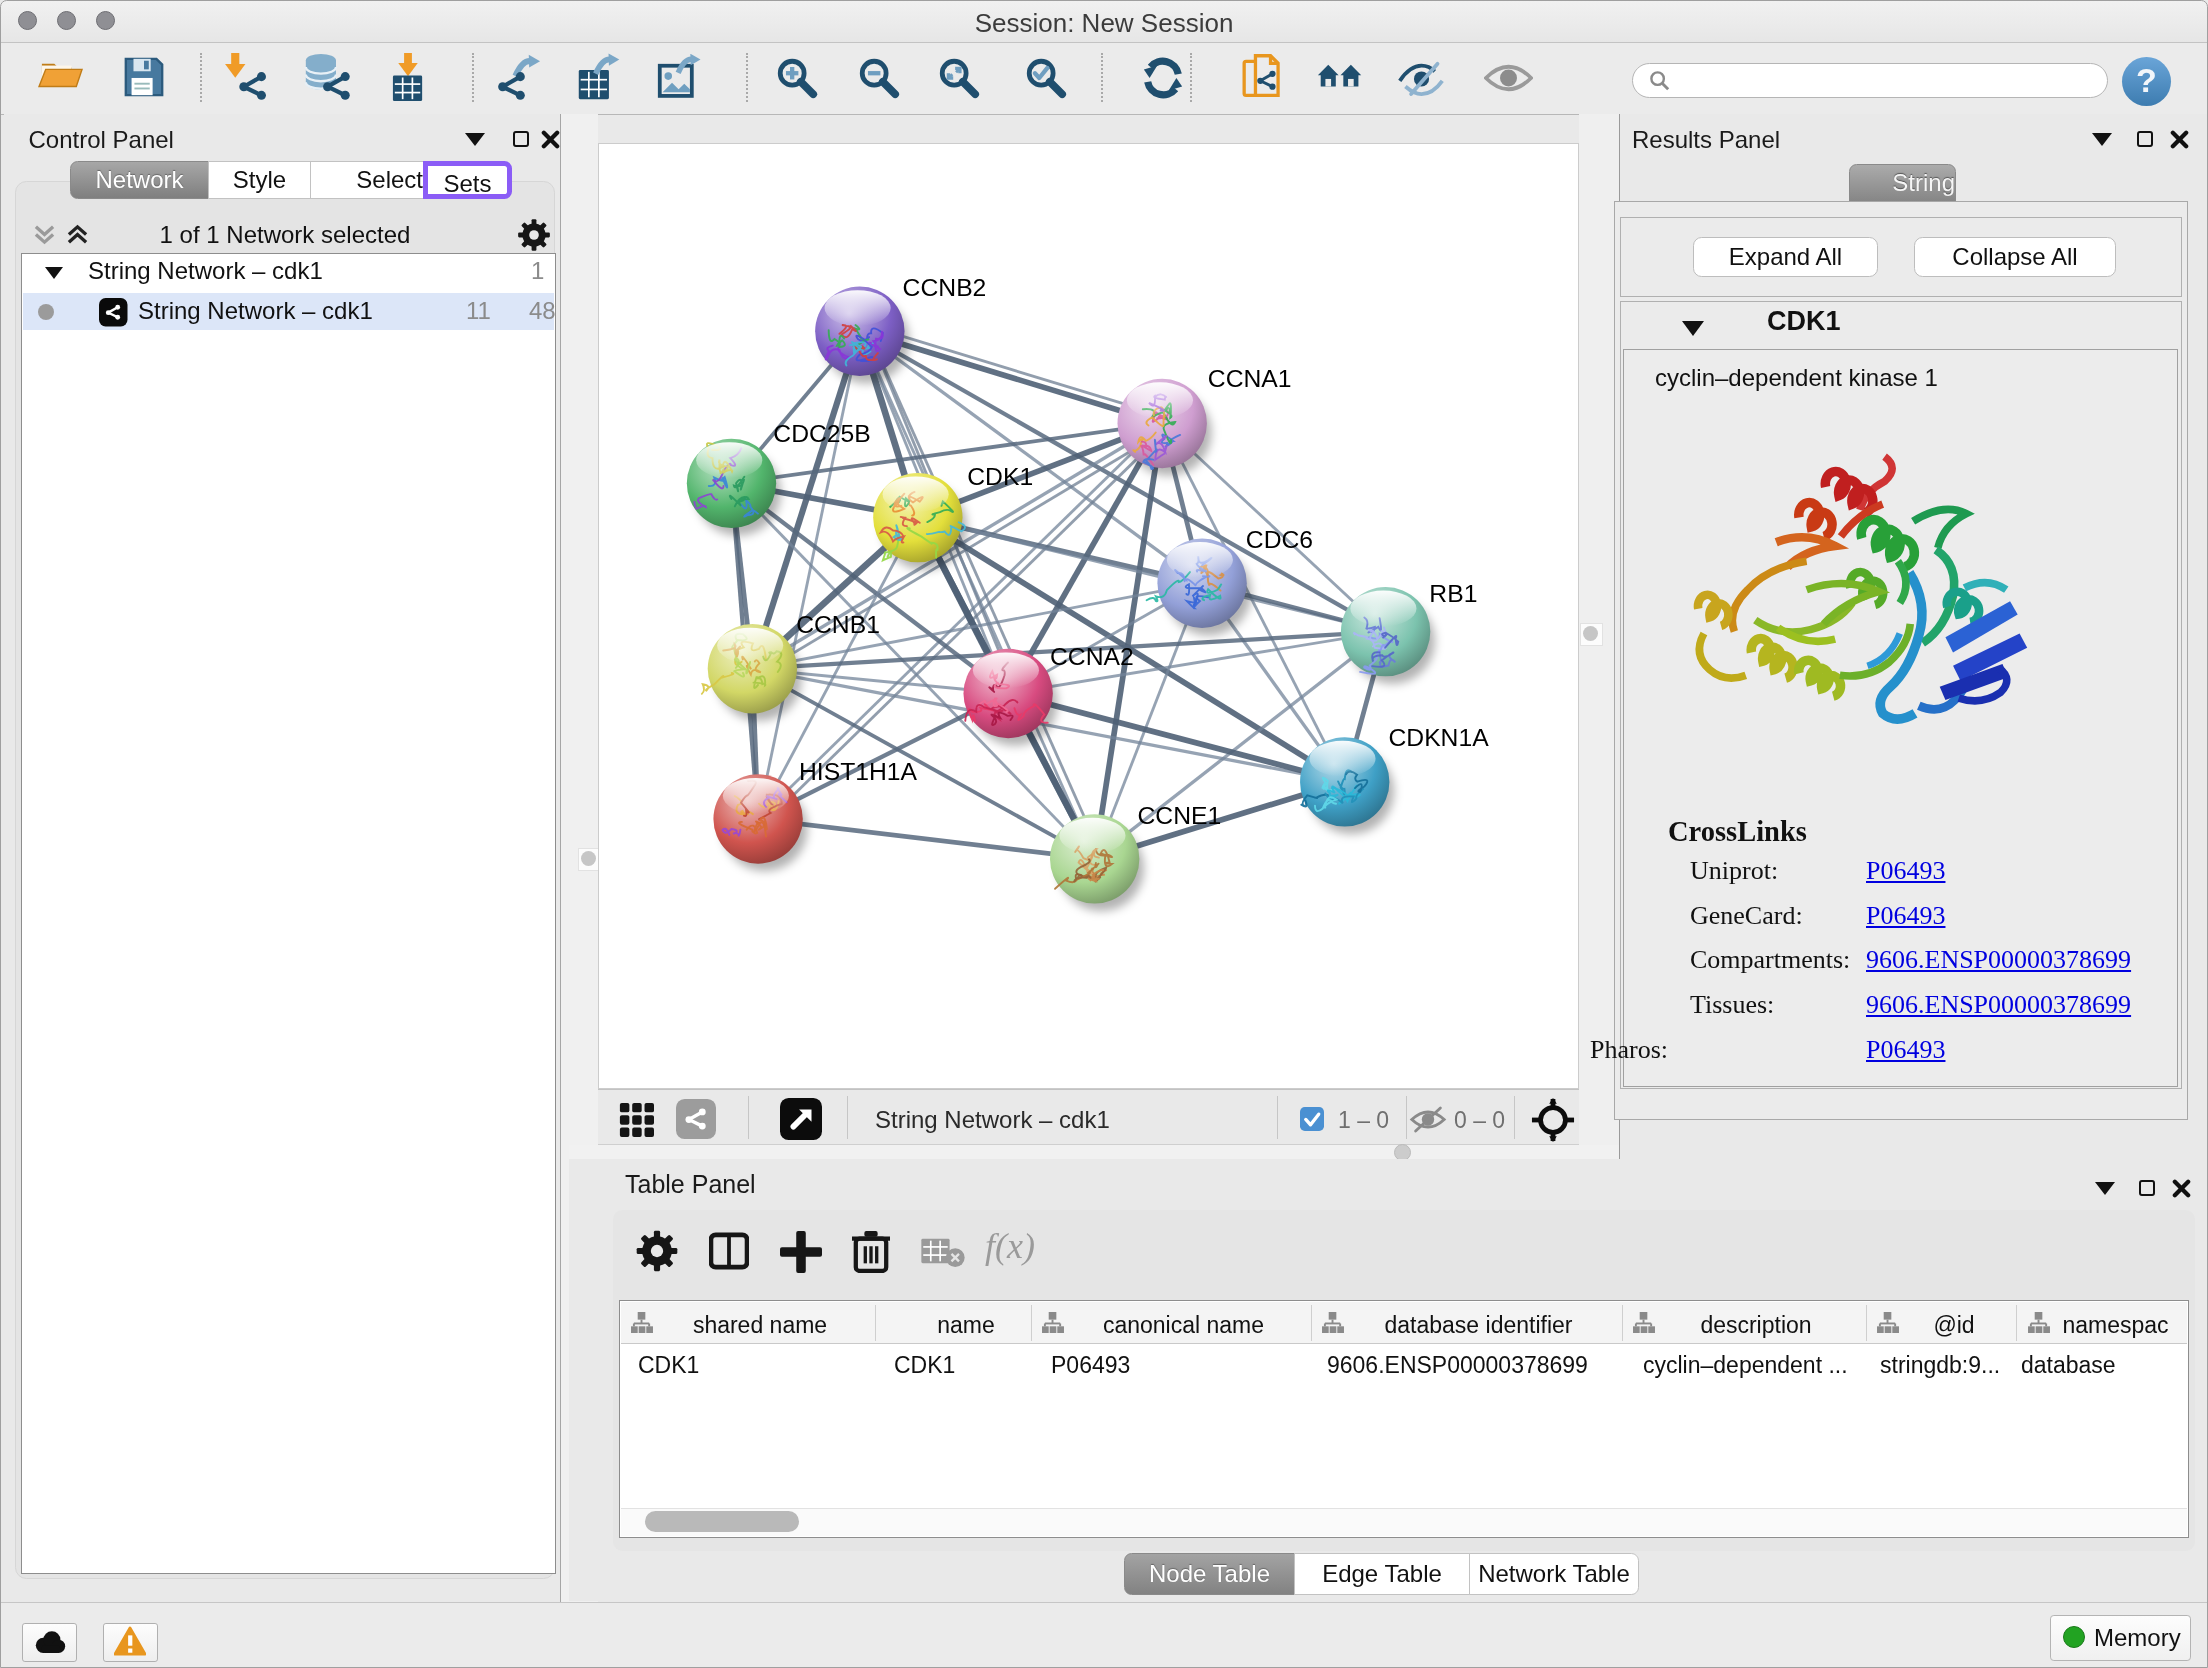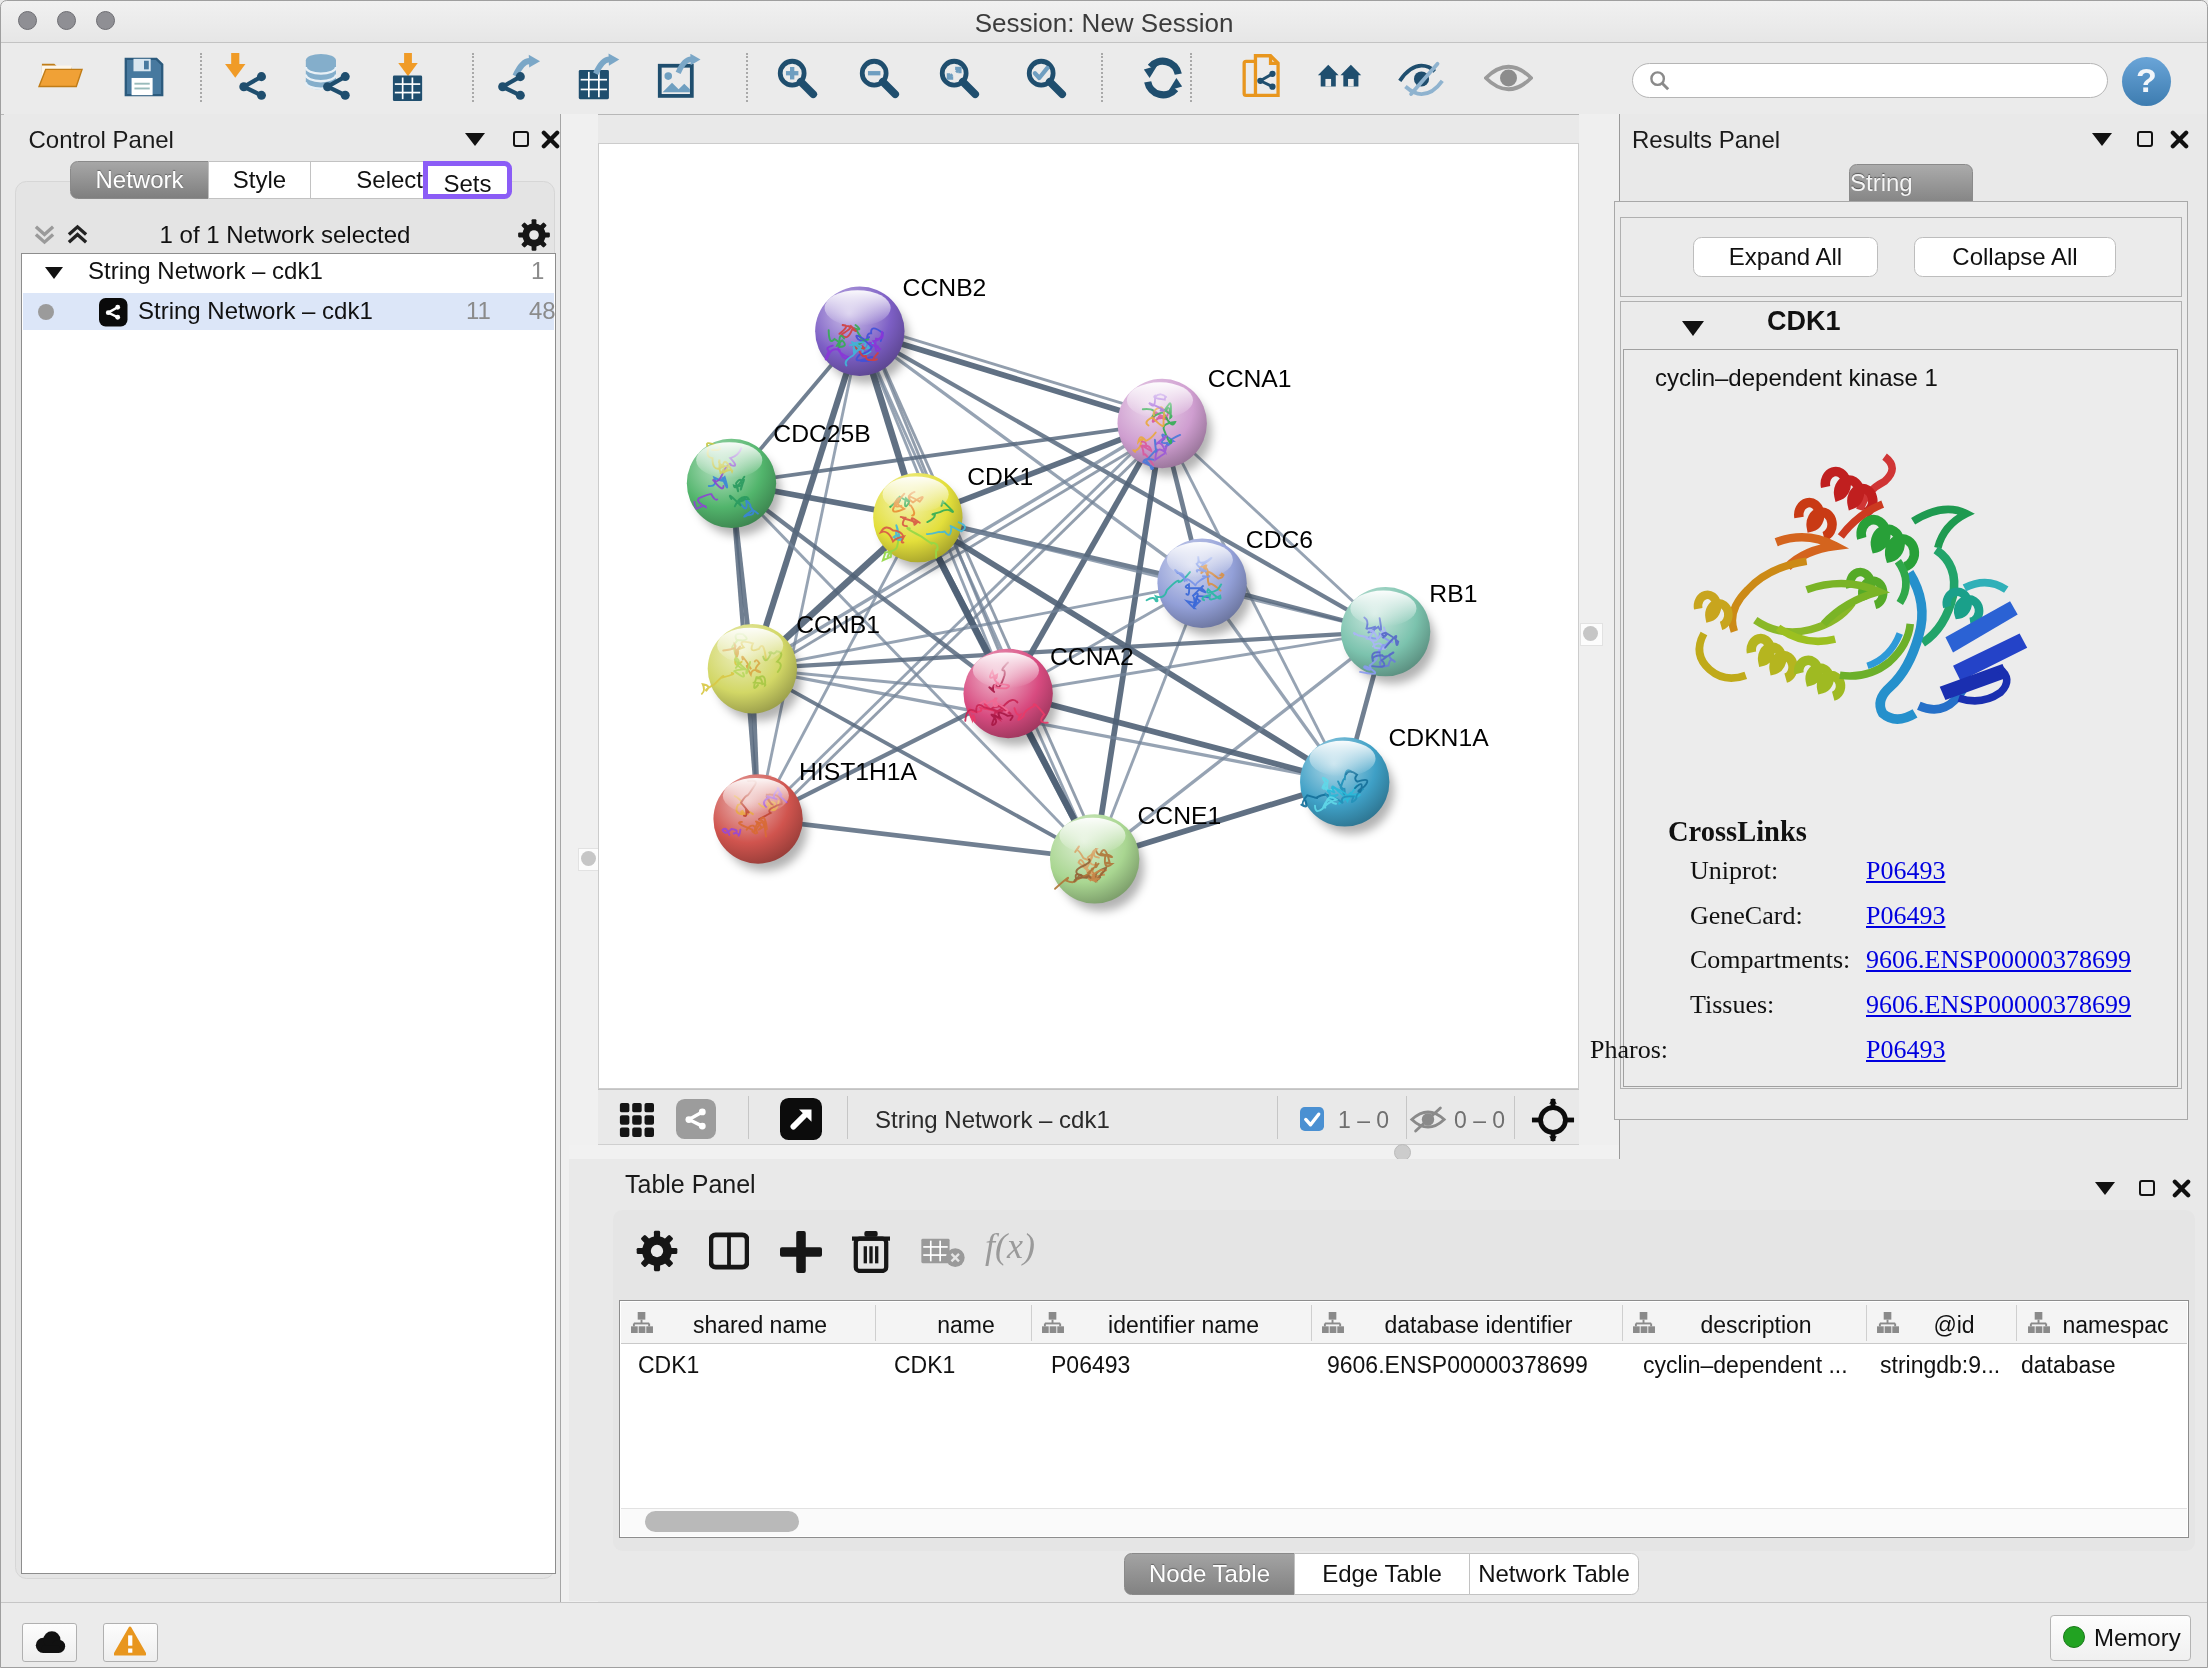"String" div.abs { text-align: left -> right; width: 124px -> 107px }
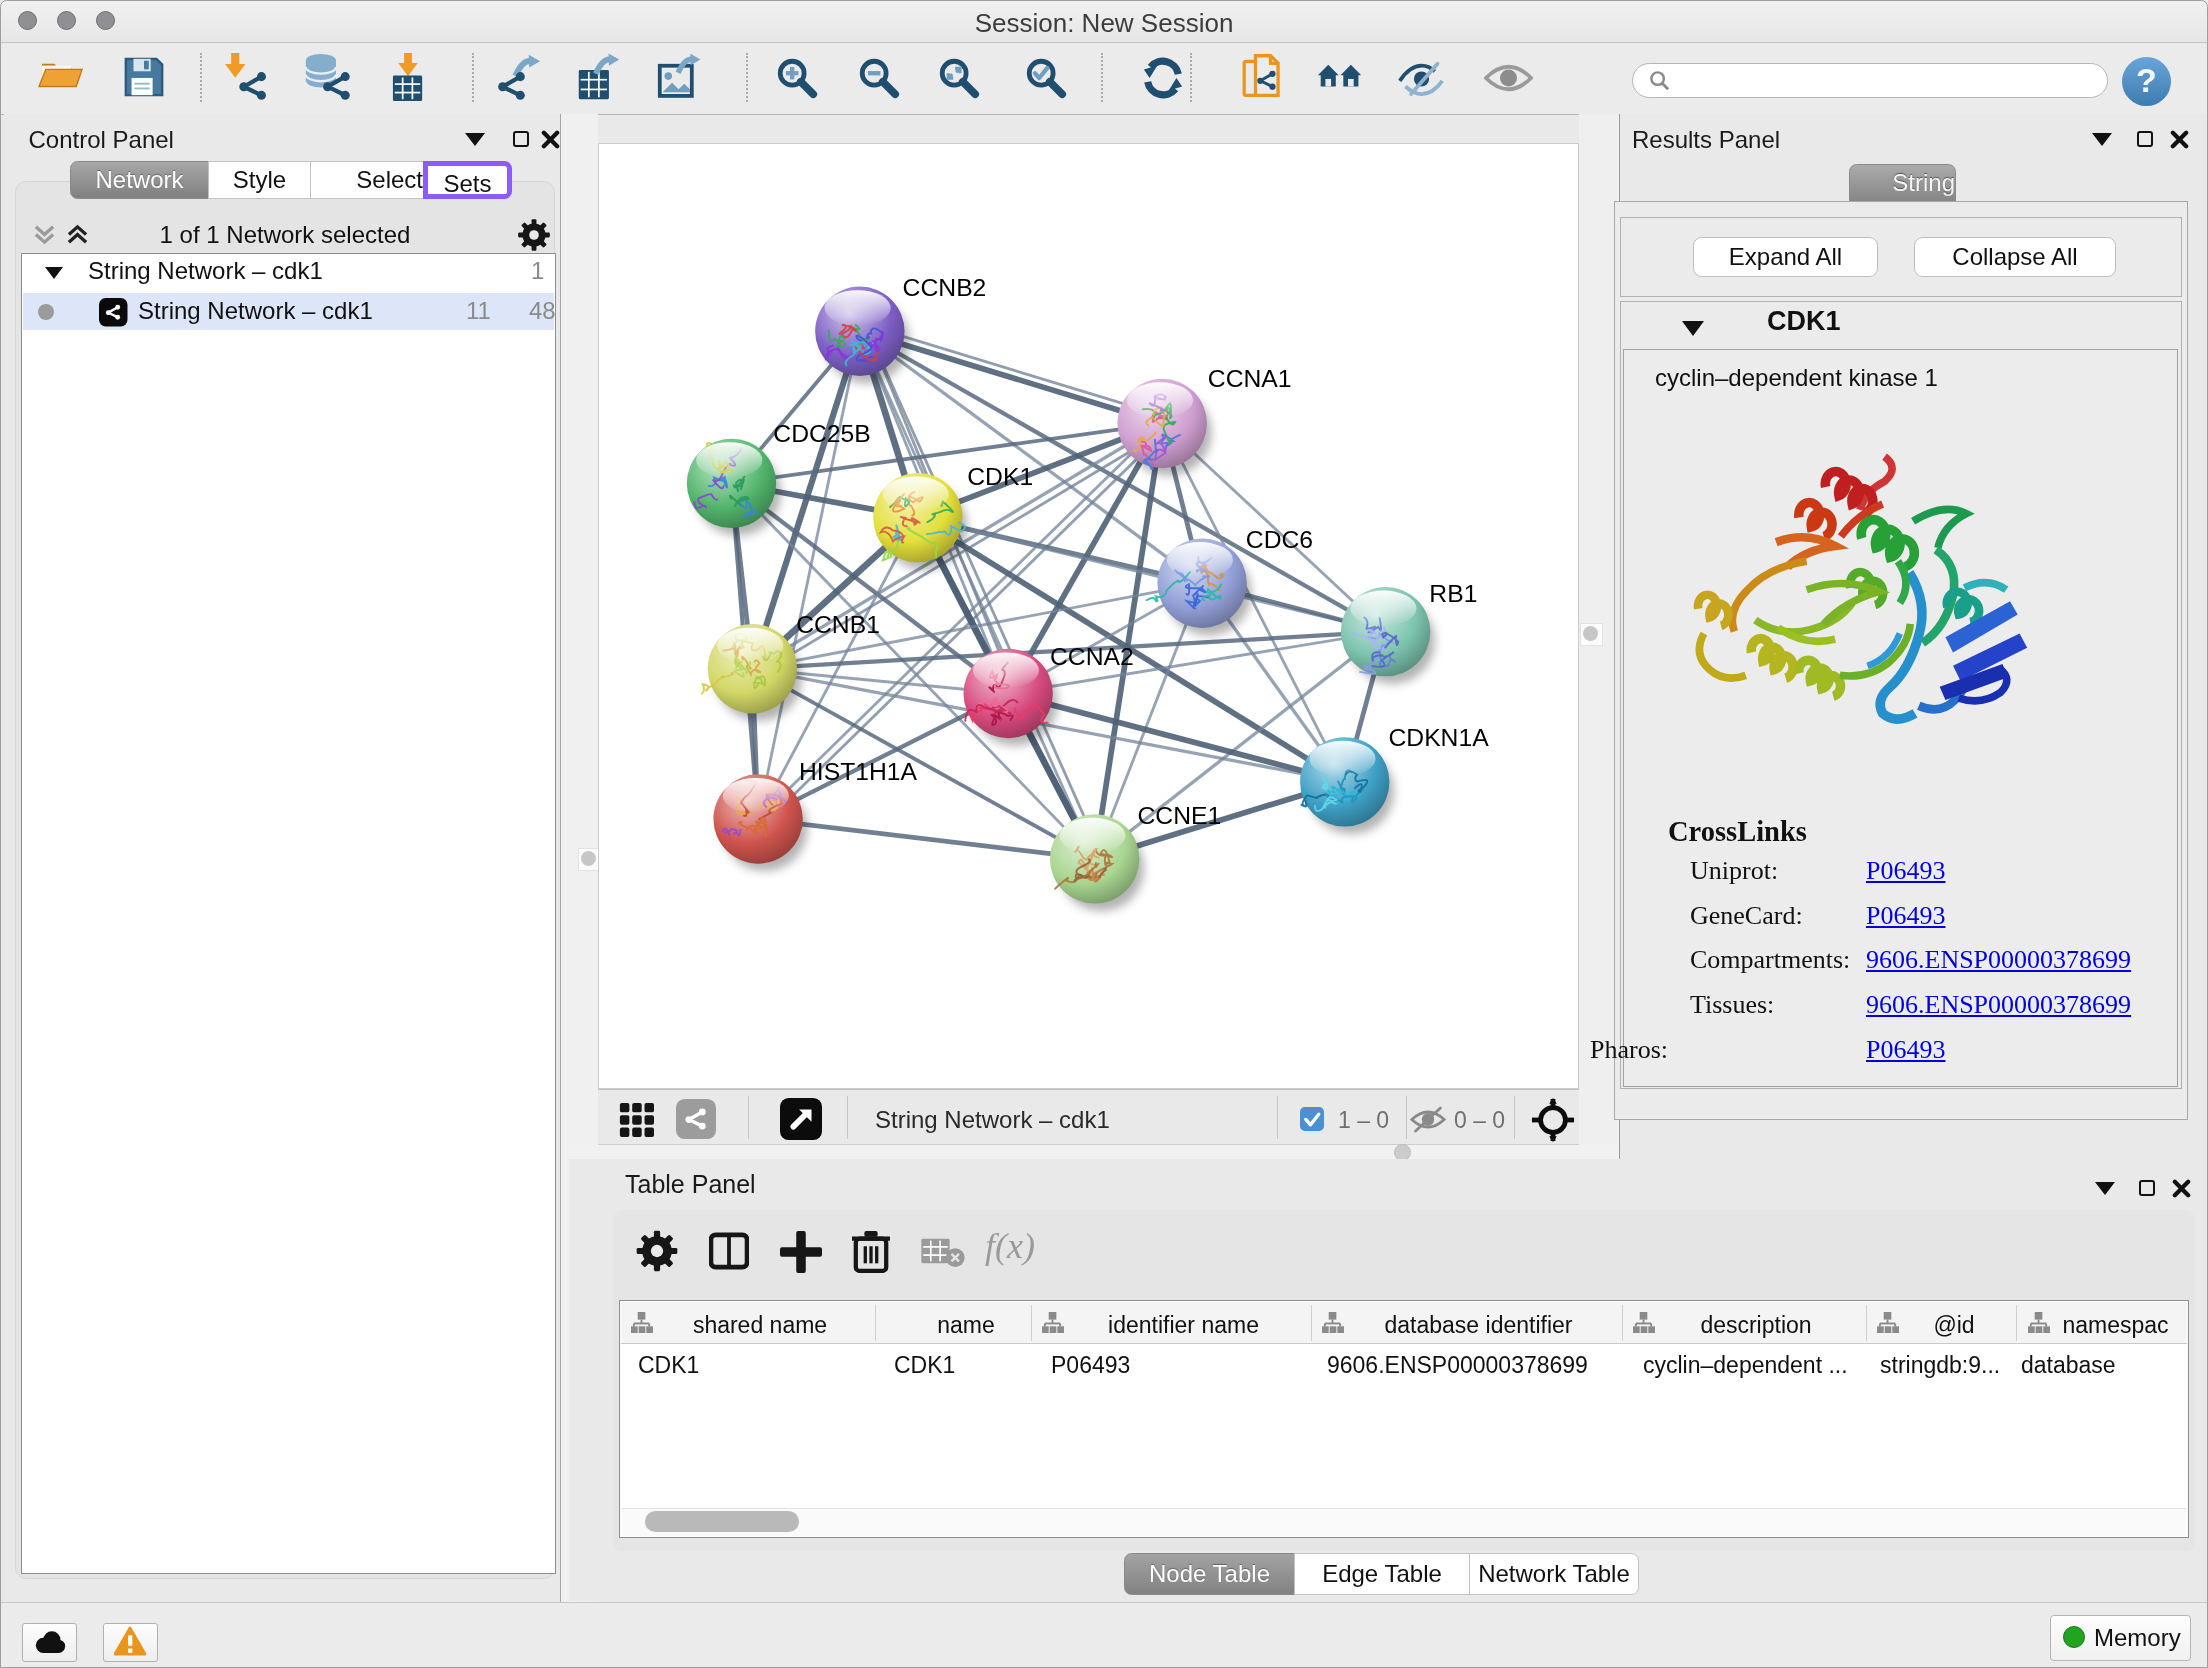"identifier name" div.abs { text: identifier -> canonical }
